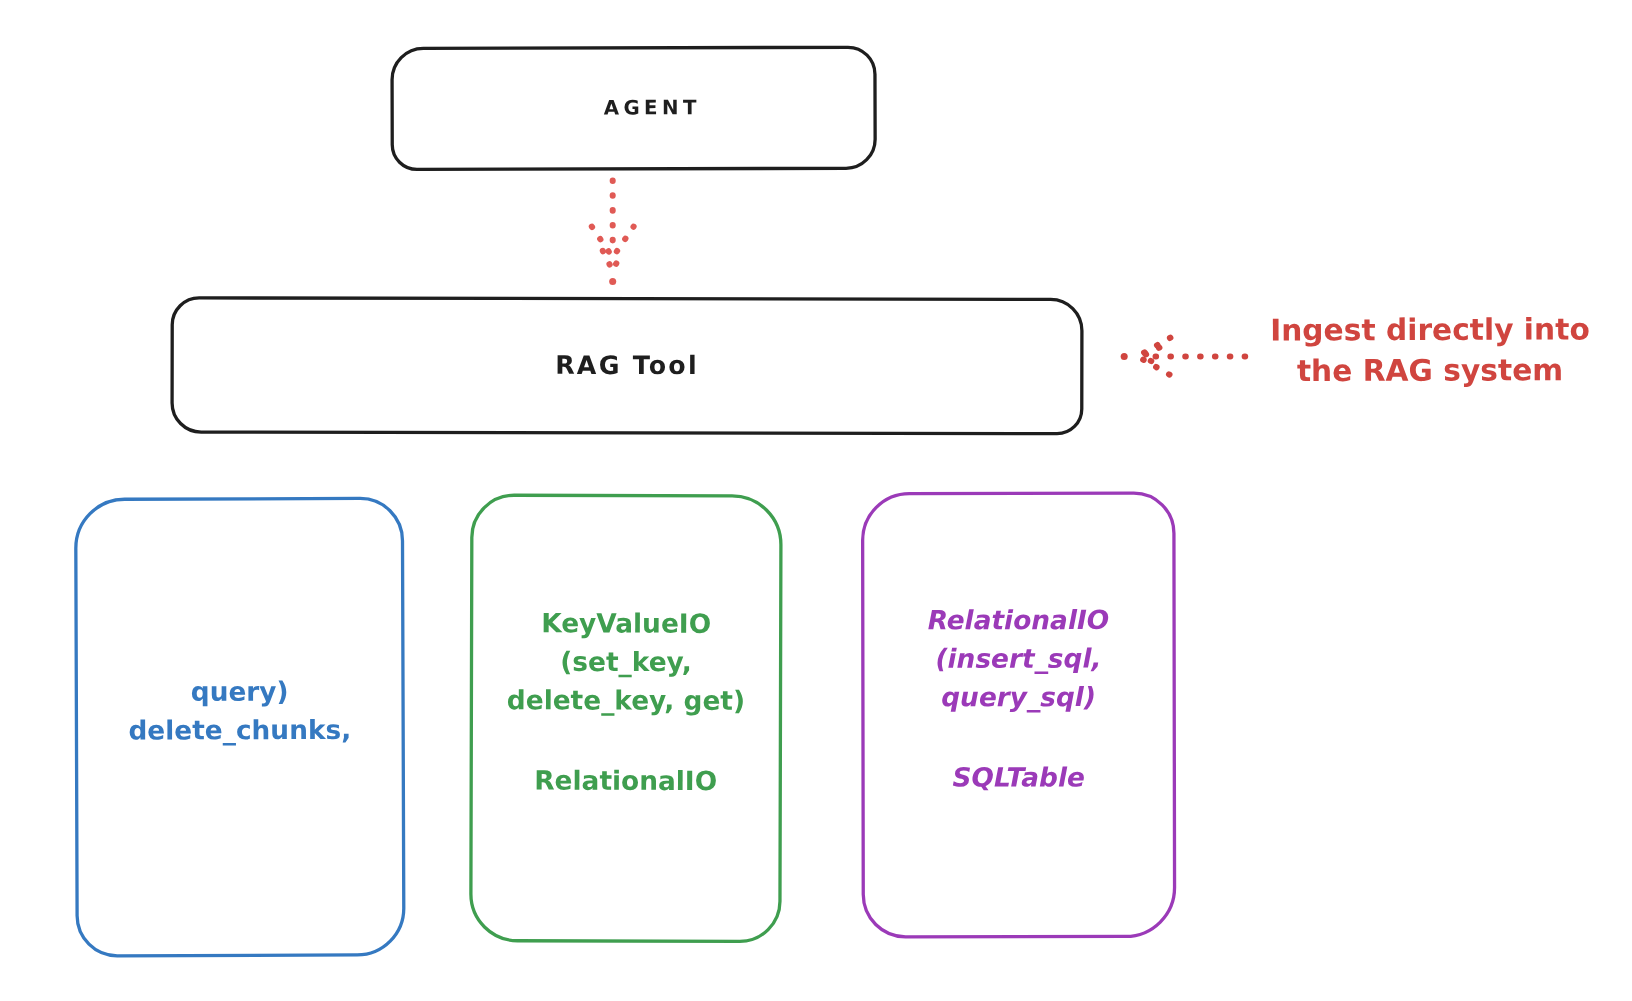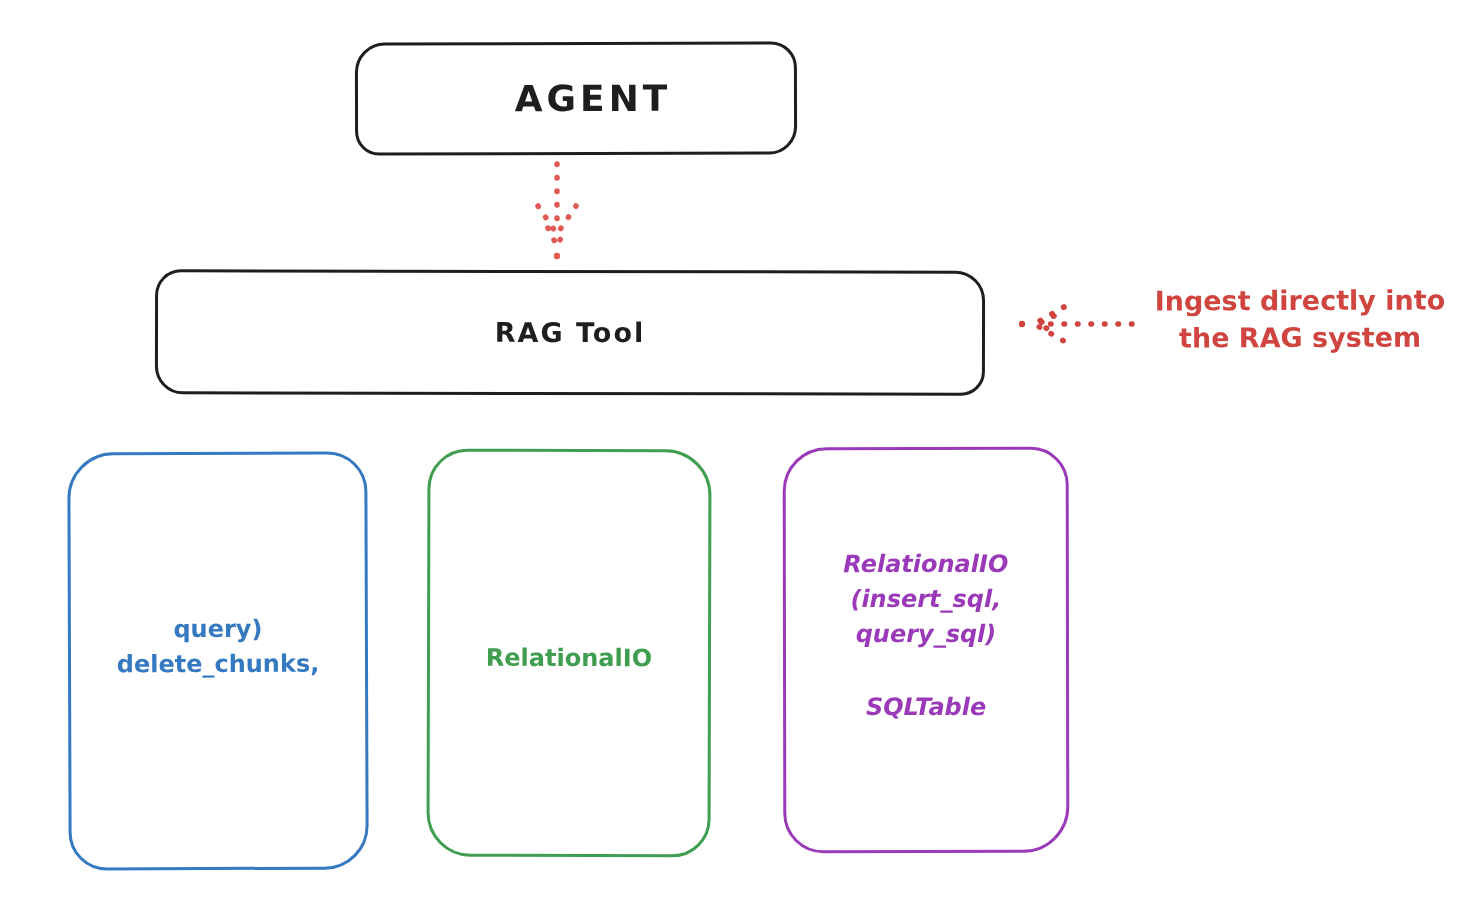"AGENT" .agent-label { font-size: 36px -> 18px }
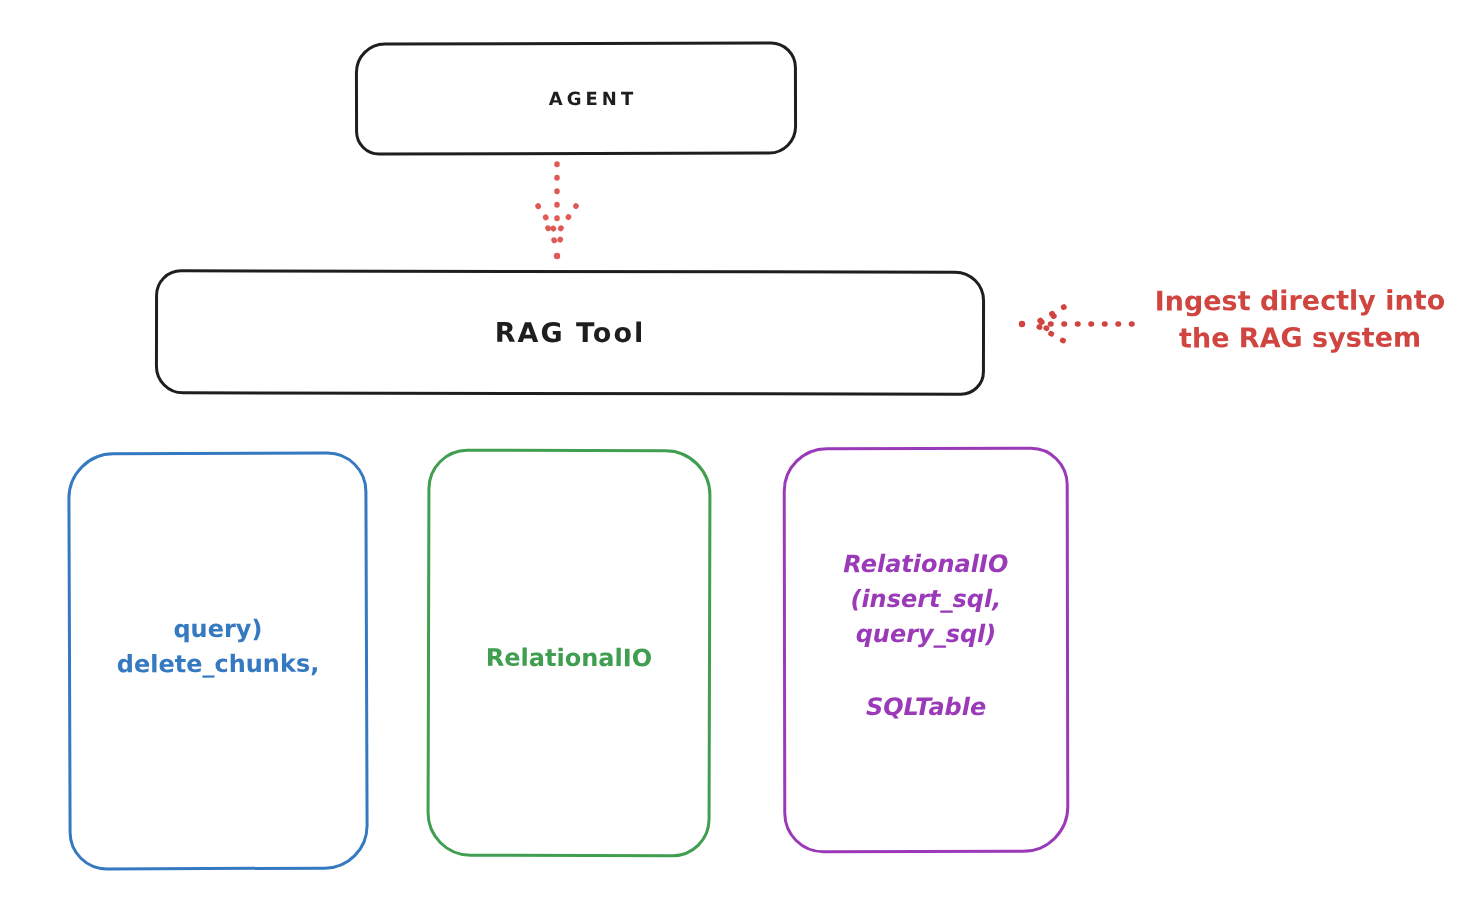"RAG Tool" .rag-label { font-size: 27px -> 23px }
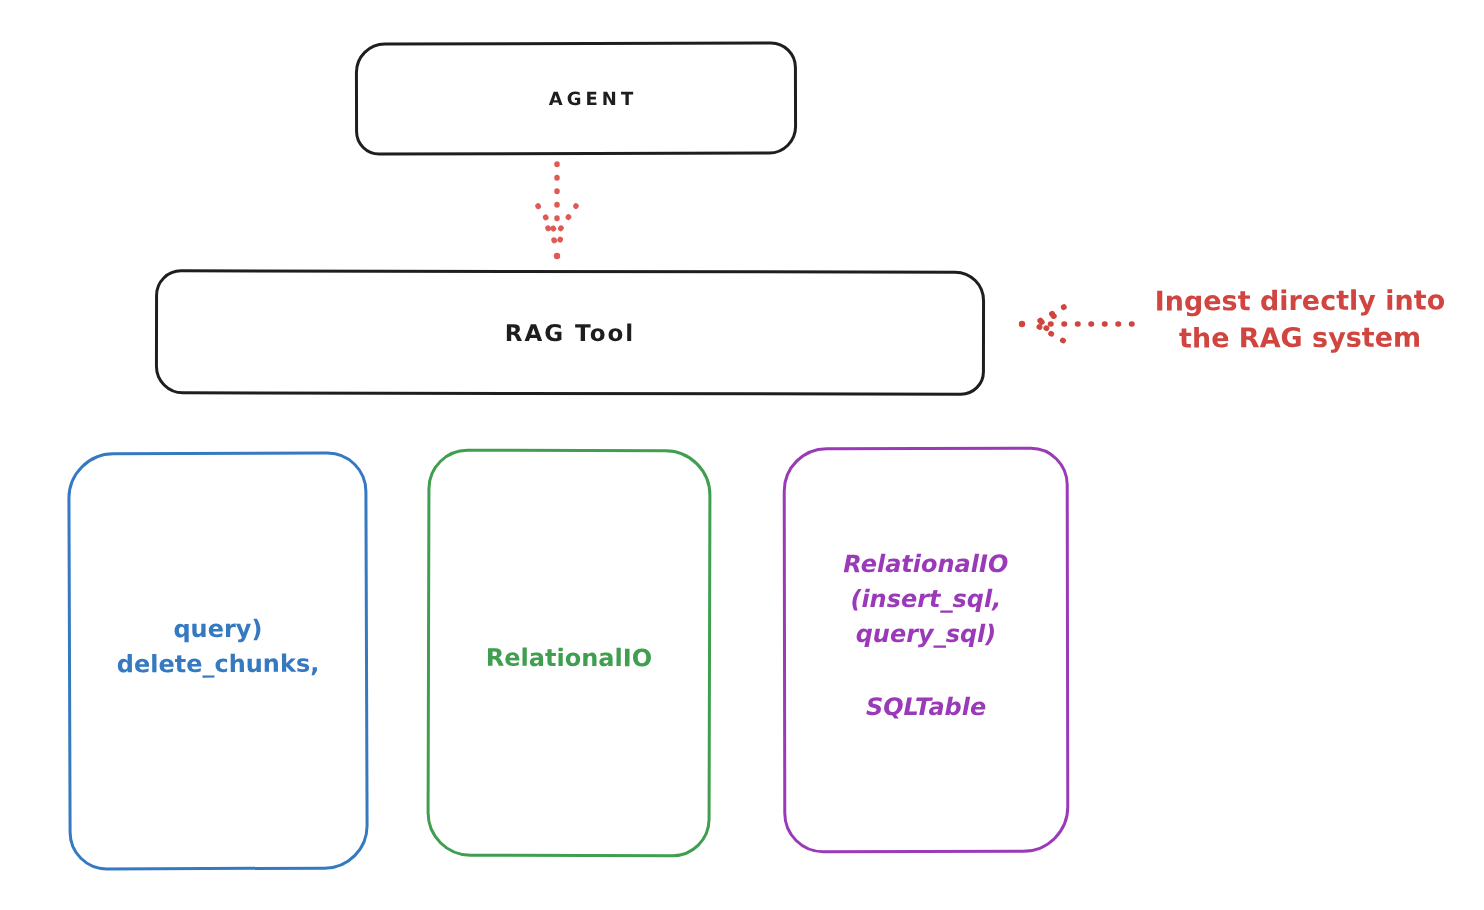"KeyValueIO" div.card-main { html: none -> <div> <div>KeyValueIO</div> <div>(set_key,</div> <div>delete_key, get)</div> </div> }
